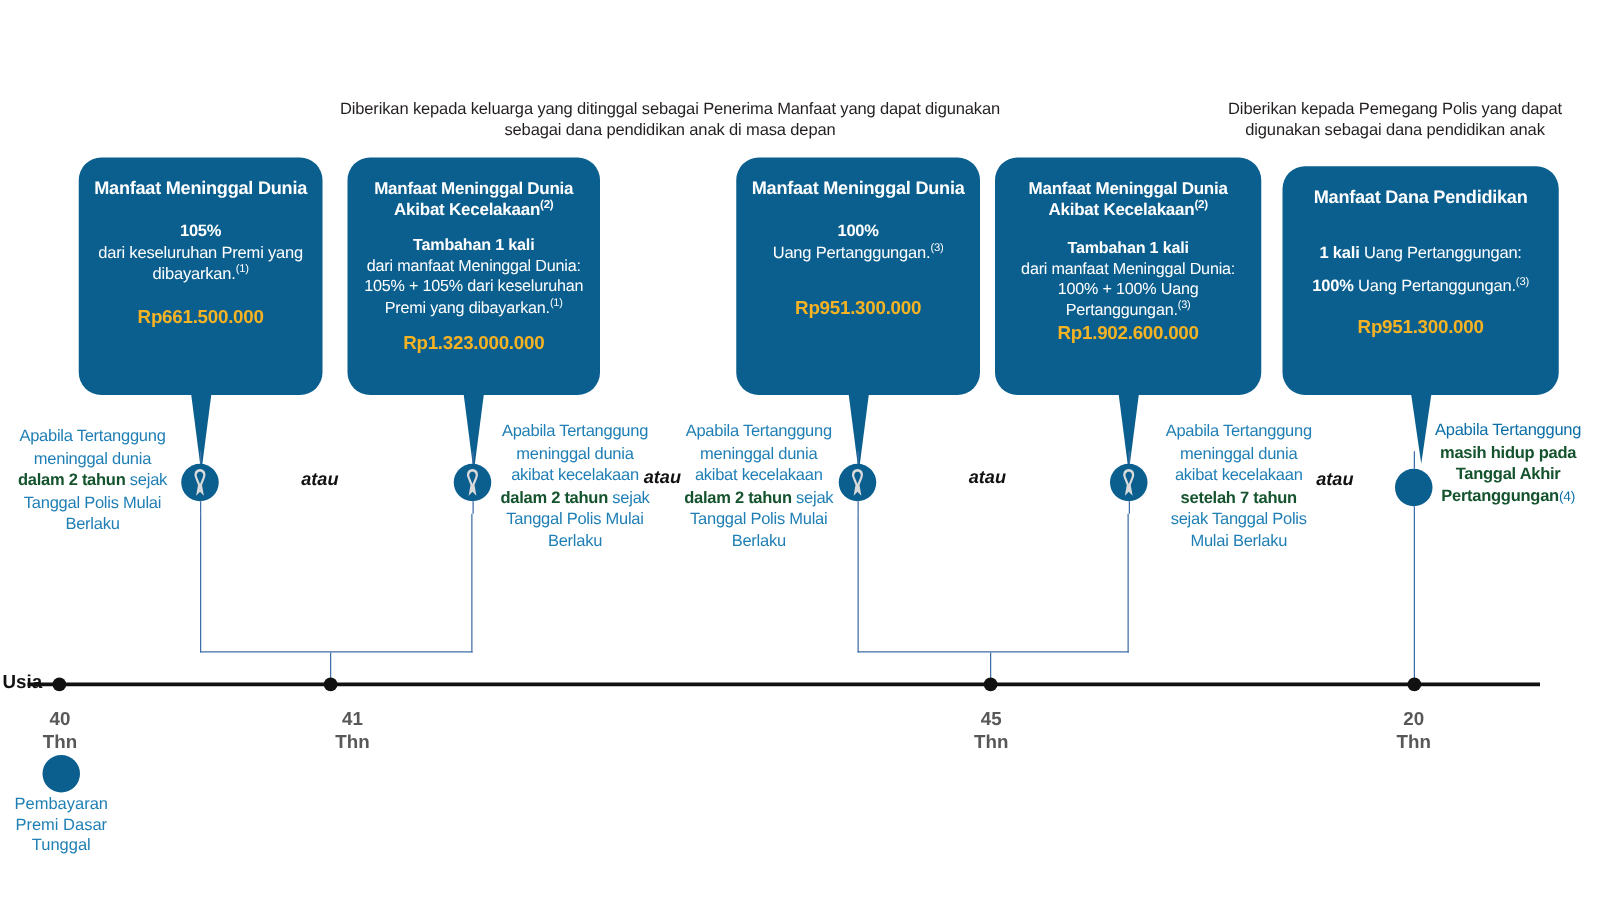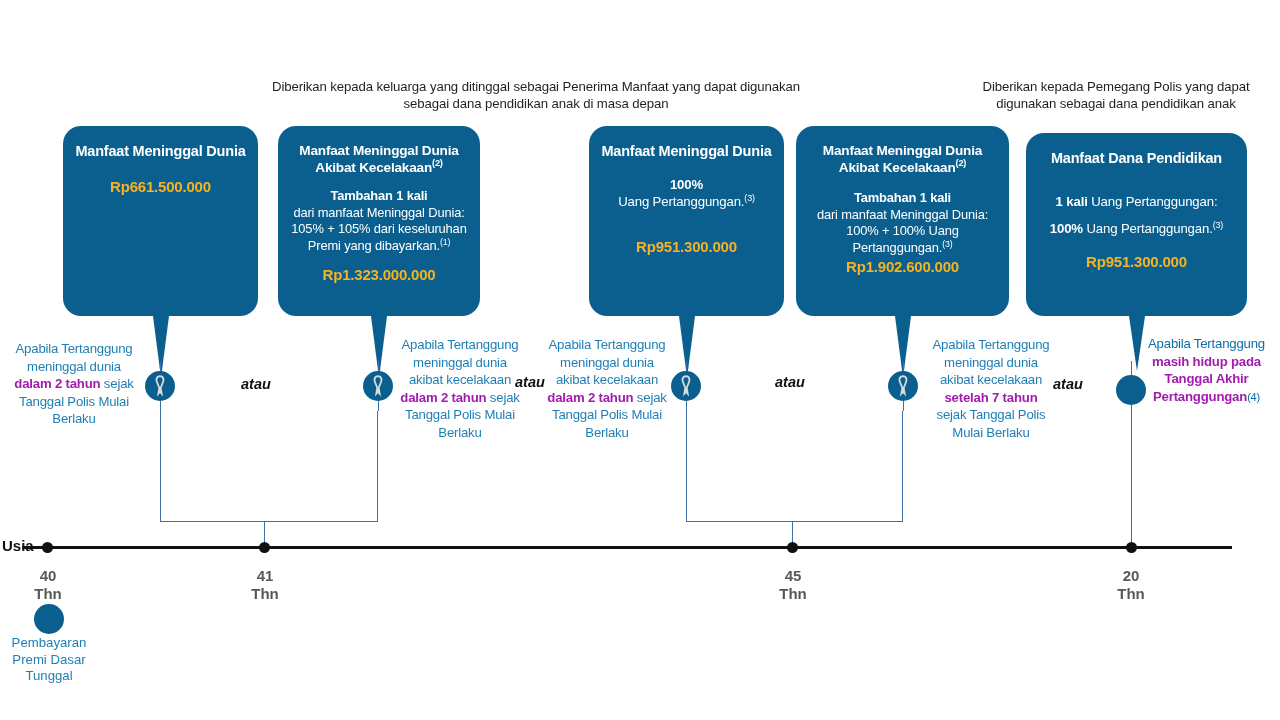"105%" div.card-body { html: none -> <div> <b>105%</b><br> <span>dari keseluruhan Premi yang dibayarkan.</span><sup>(1)</sup> </div> }
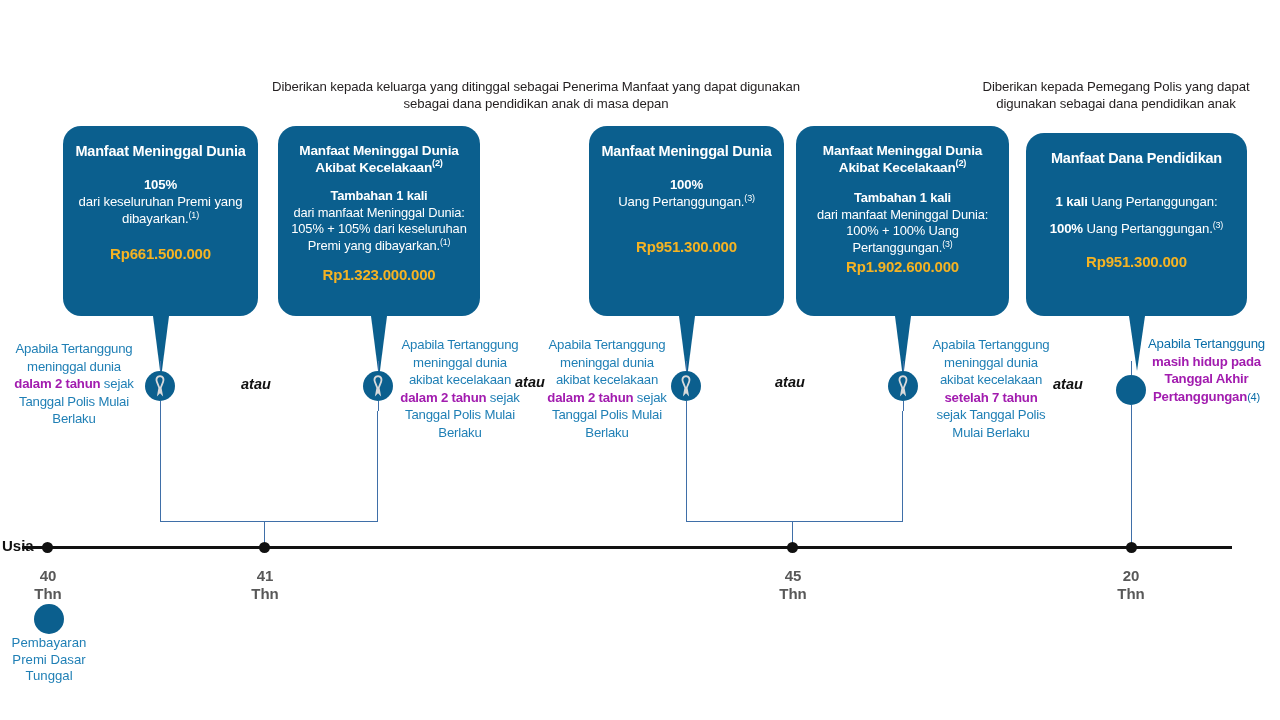"masih hidup pada Tanggal Akhir" .caption b { color: #a21caf -> #14532d }
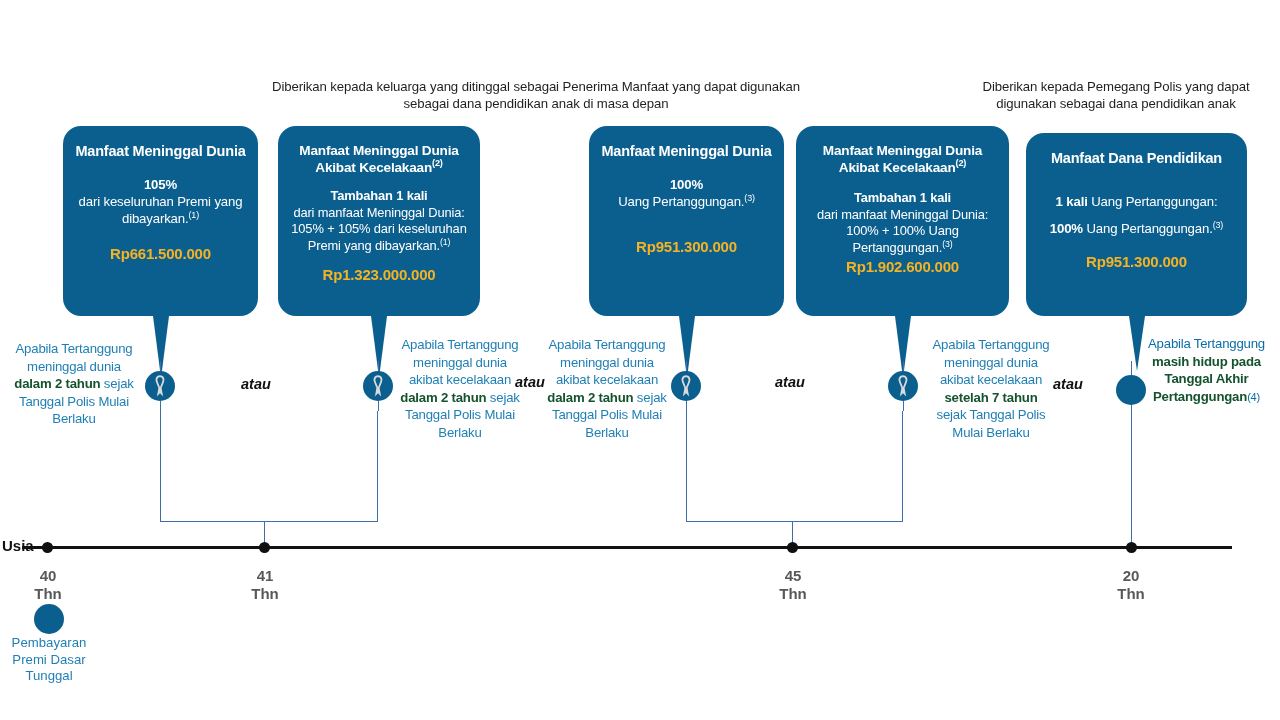"41" div.tick-label { left: 235px -> 252px }
